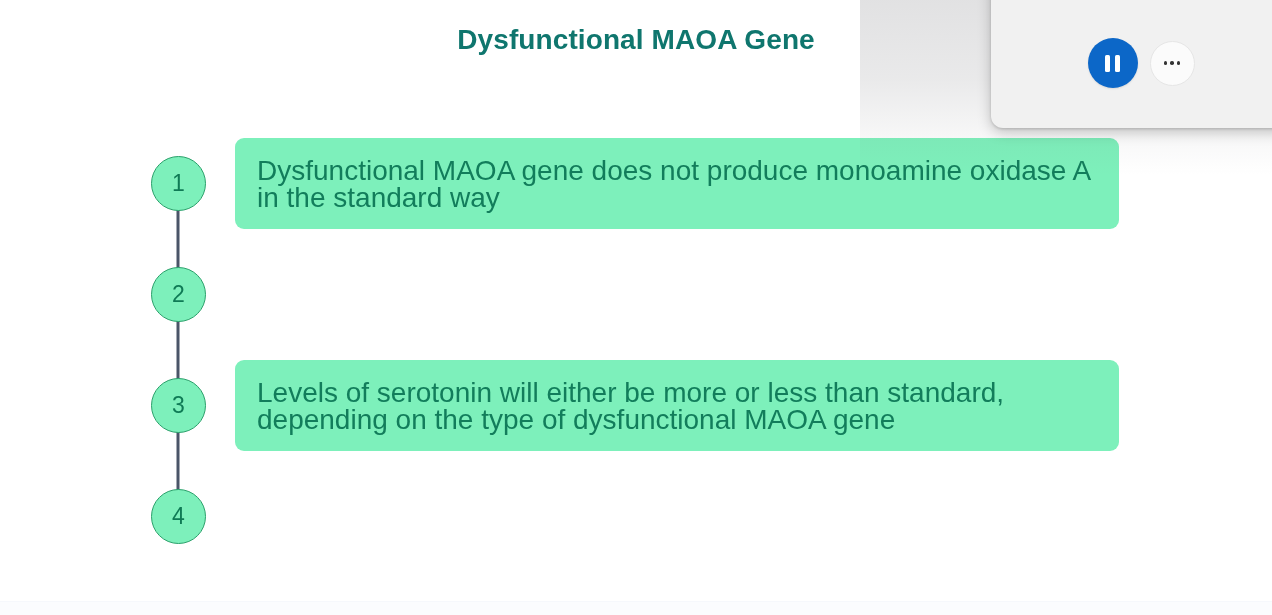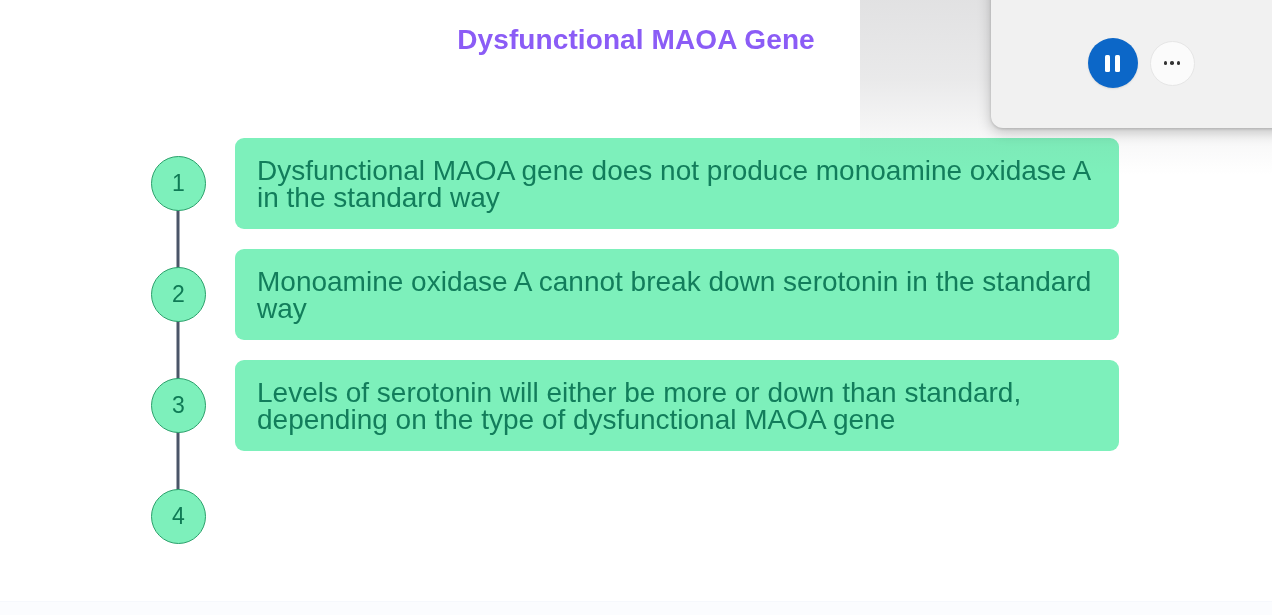"Dysfunctional MAOA Gene" .page-title { color: #8b5cf6 -> #0f766e }
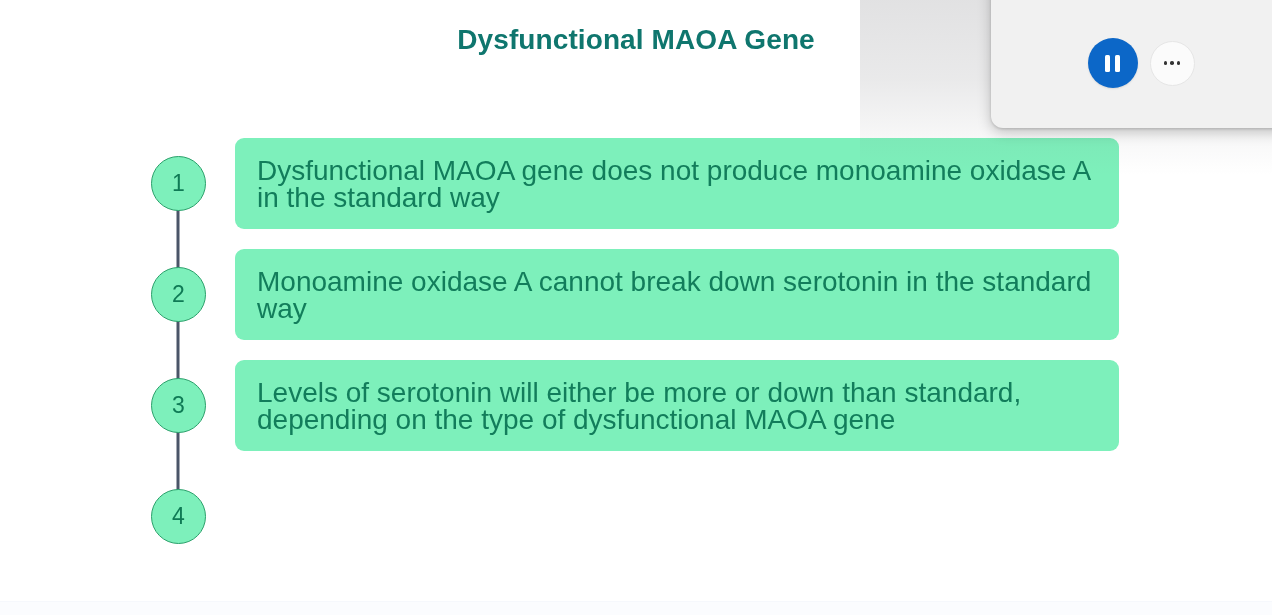"Monoamine oxidase A cannot break" div.step-card { html: <div> <span>Monoamine oxidase A cannot break down serotonin in the standard way</span> </div> -> none }
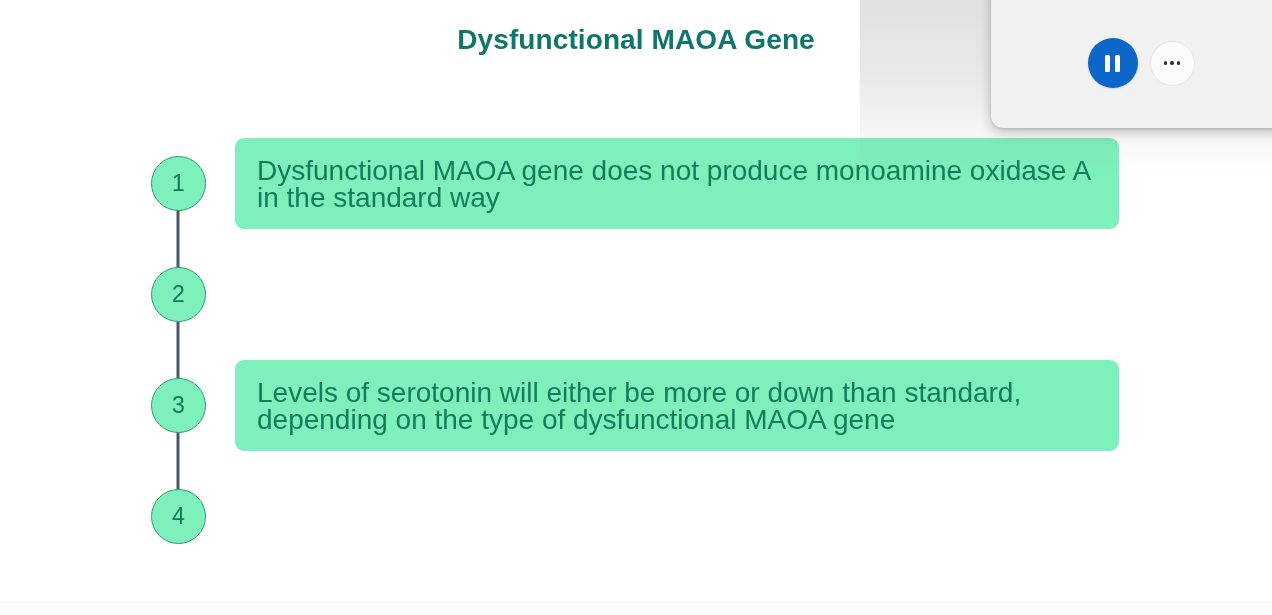"Levels of serotonin will either" span.card-text { text: down -> less }
